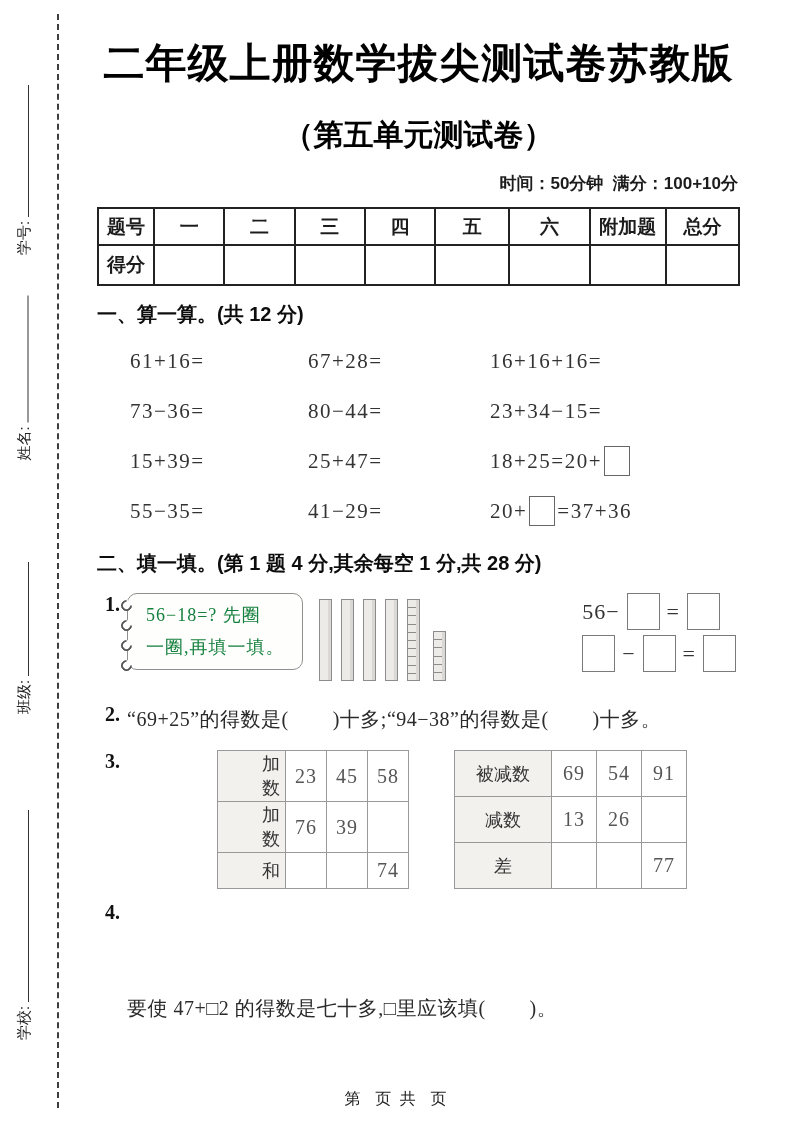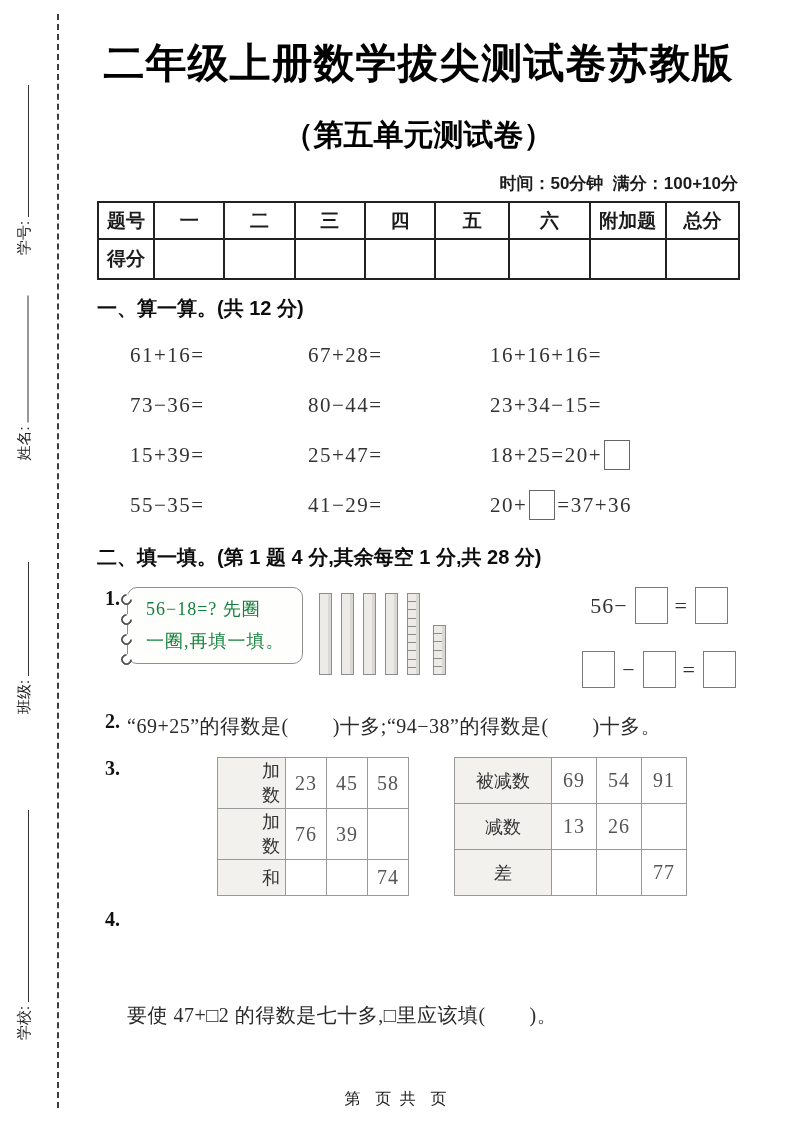"题号" table.score { margin-top: 6px -> 12px }
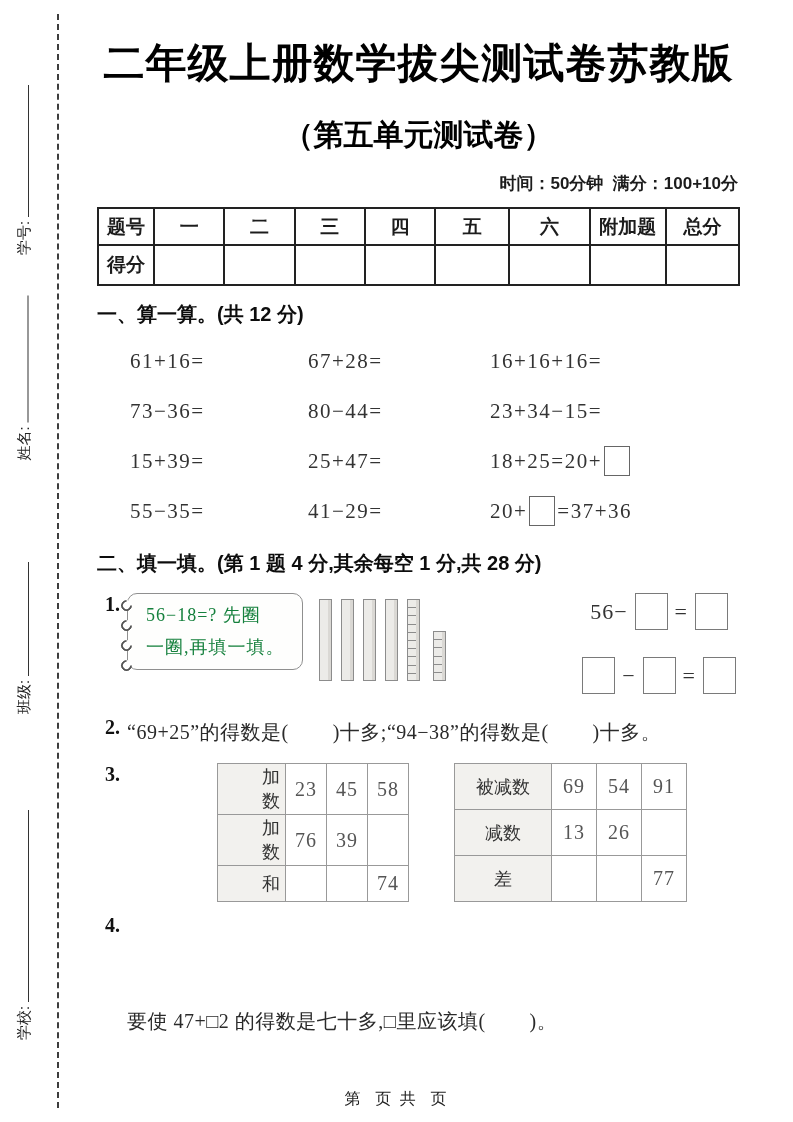"56−" .eq-col { align-items: center -> flex-start; gap: 27px -> 5px }
